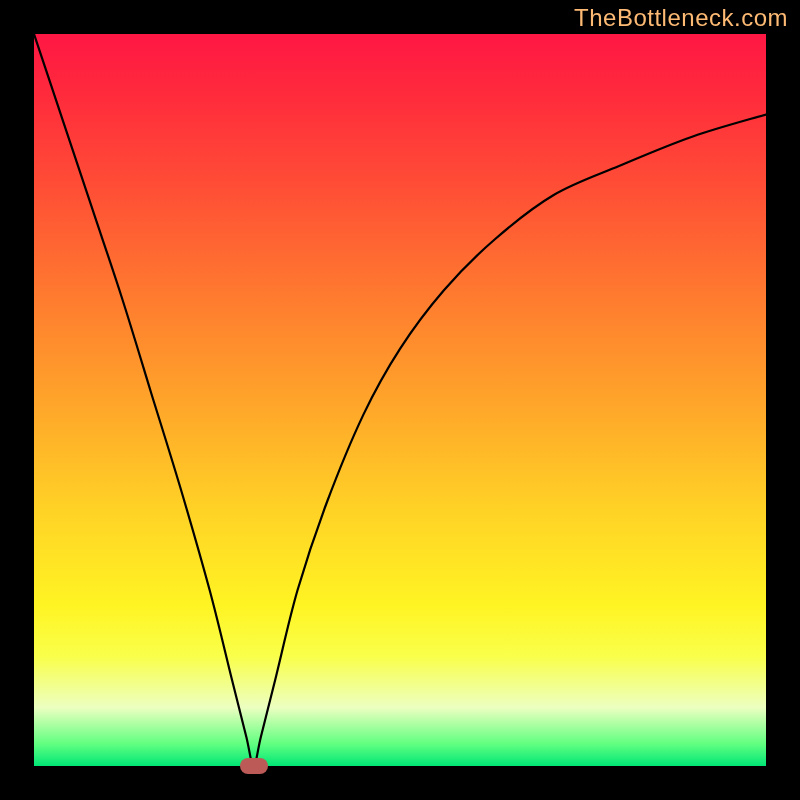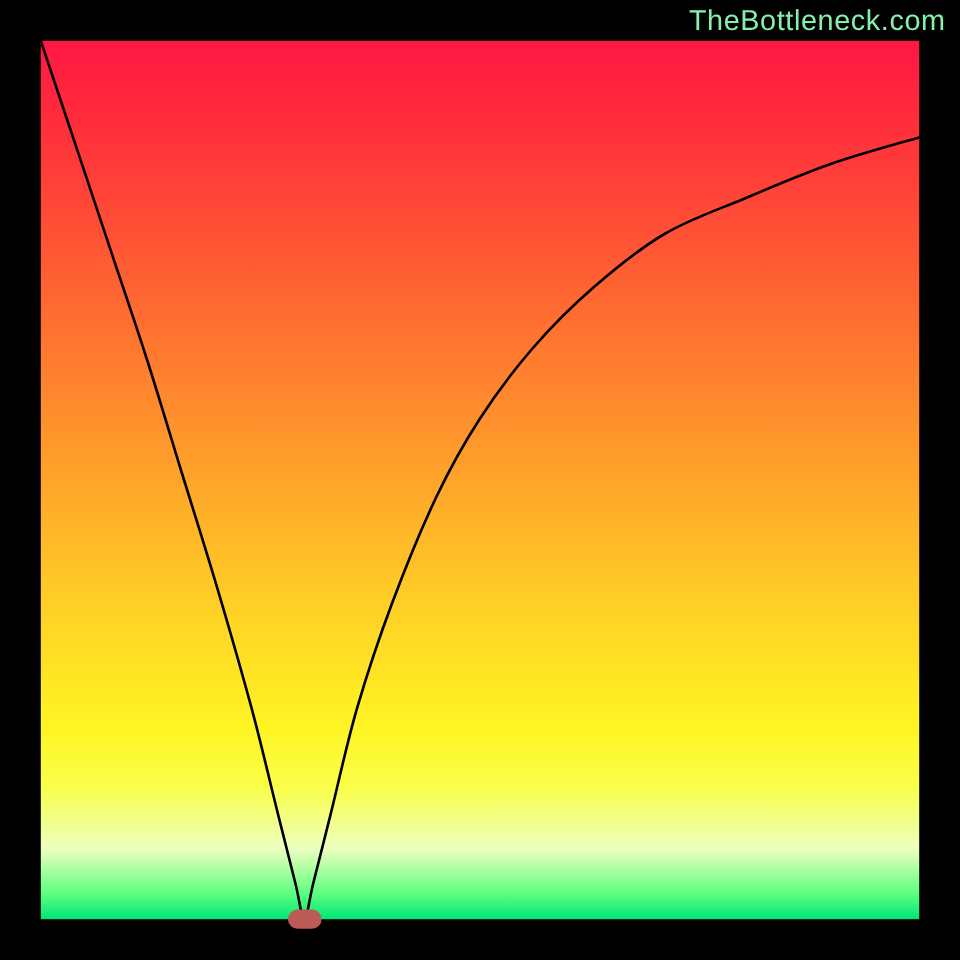"TheBottleneck.com" .watermark { color: #86efac -> #fdba74 }
